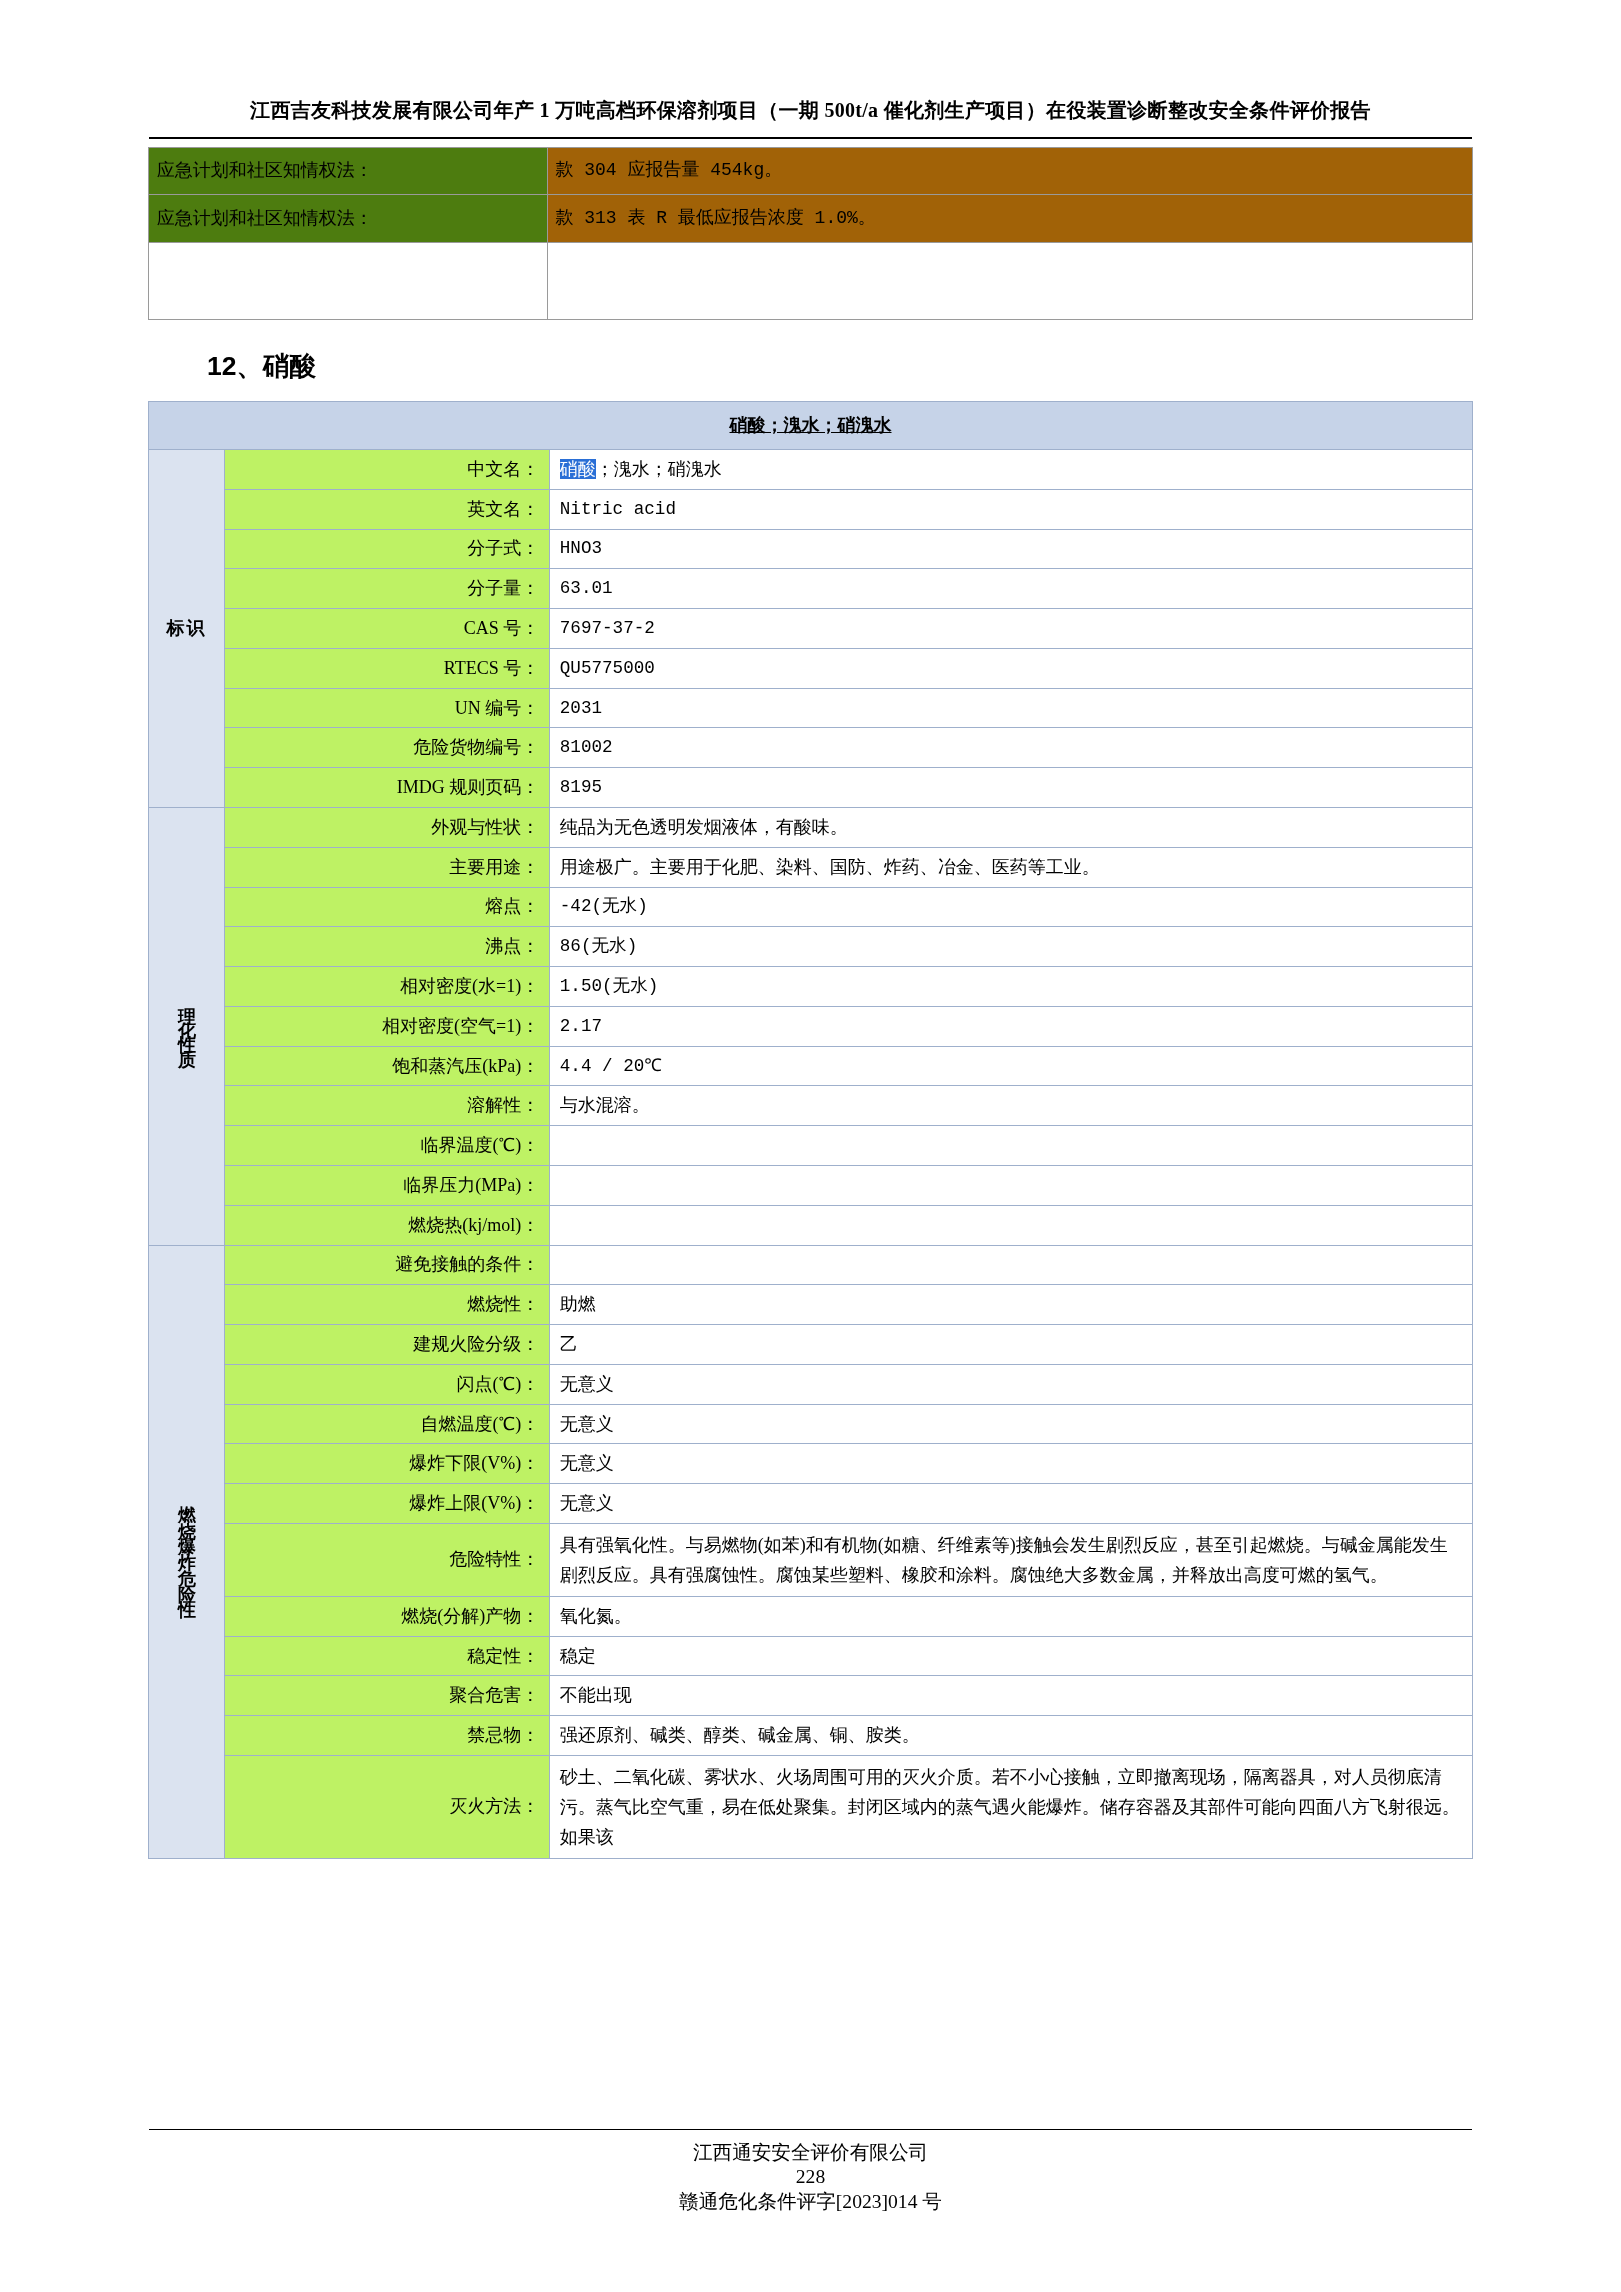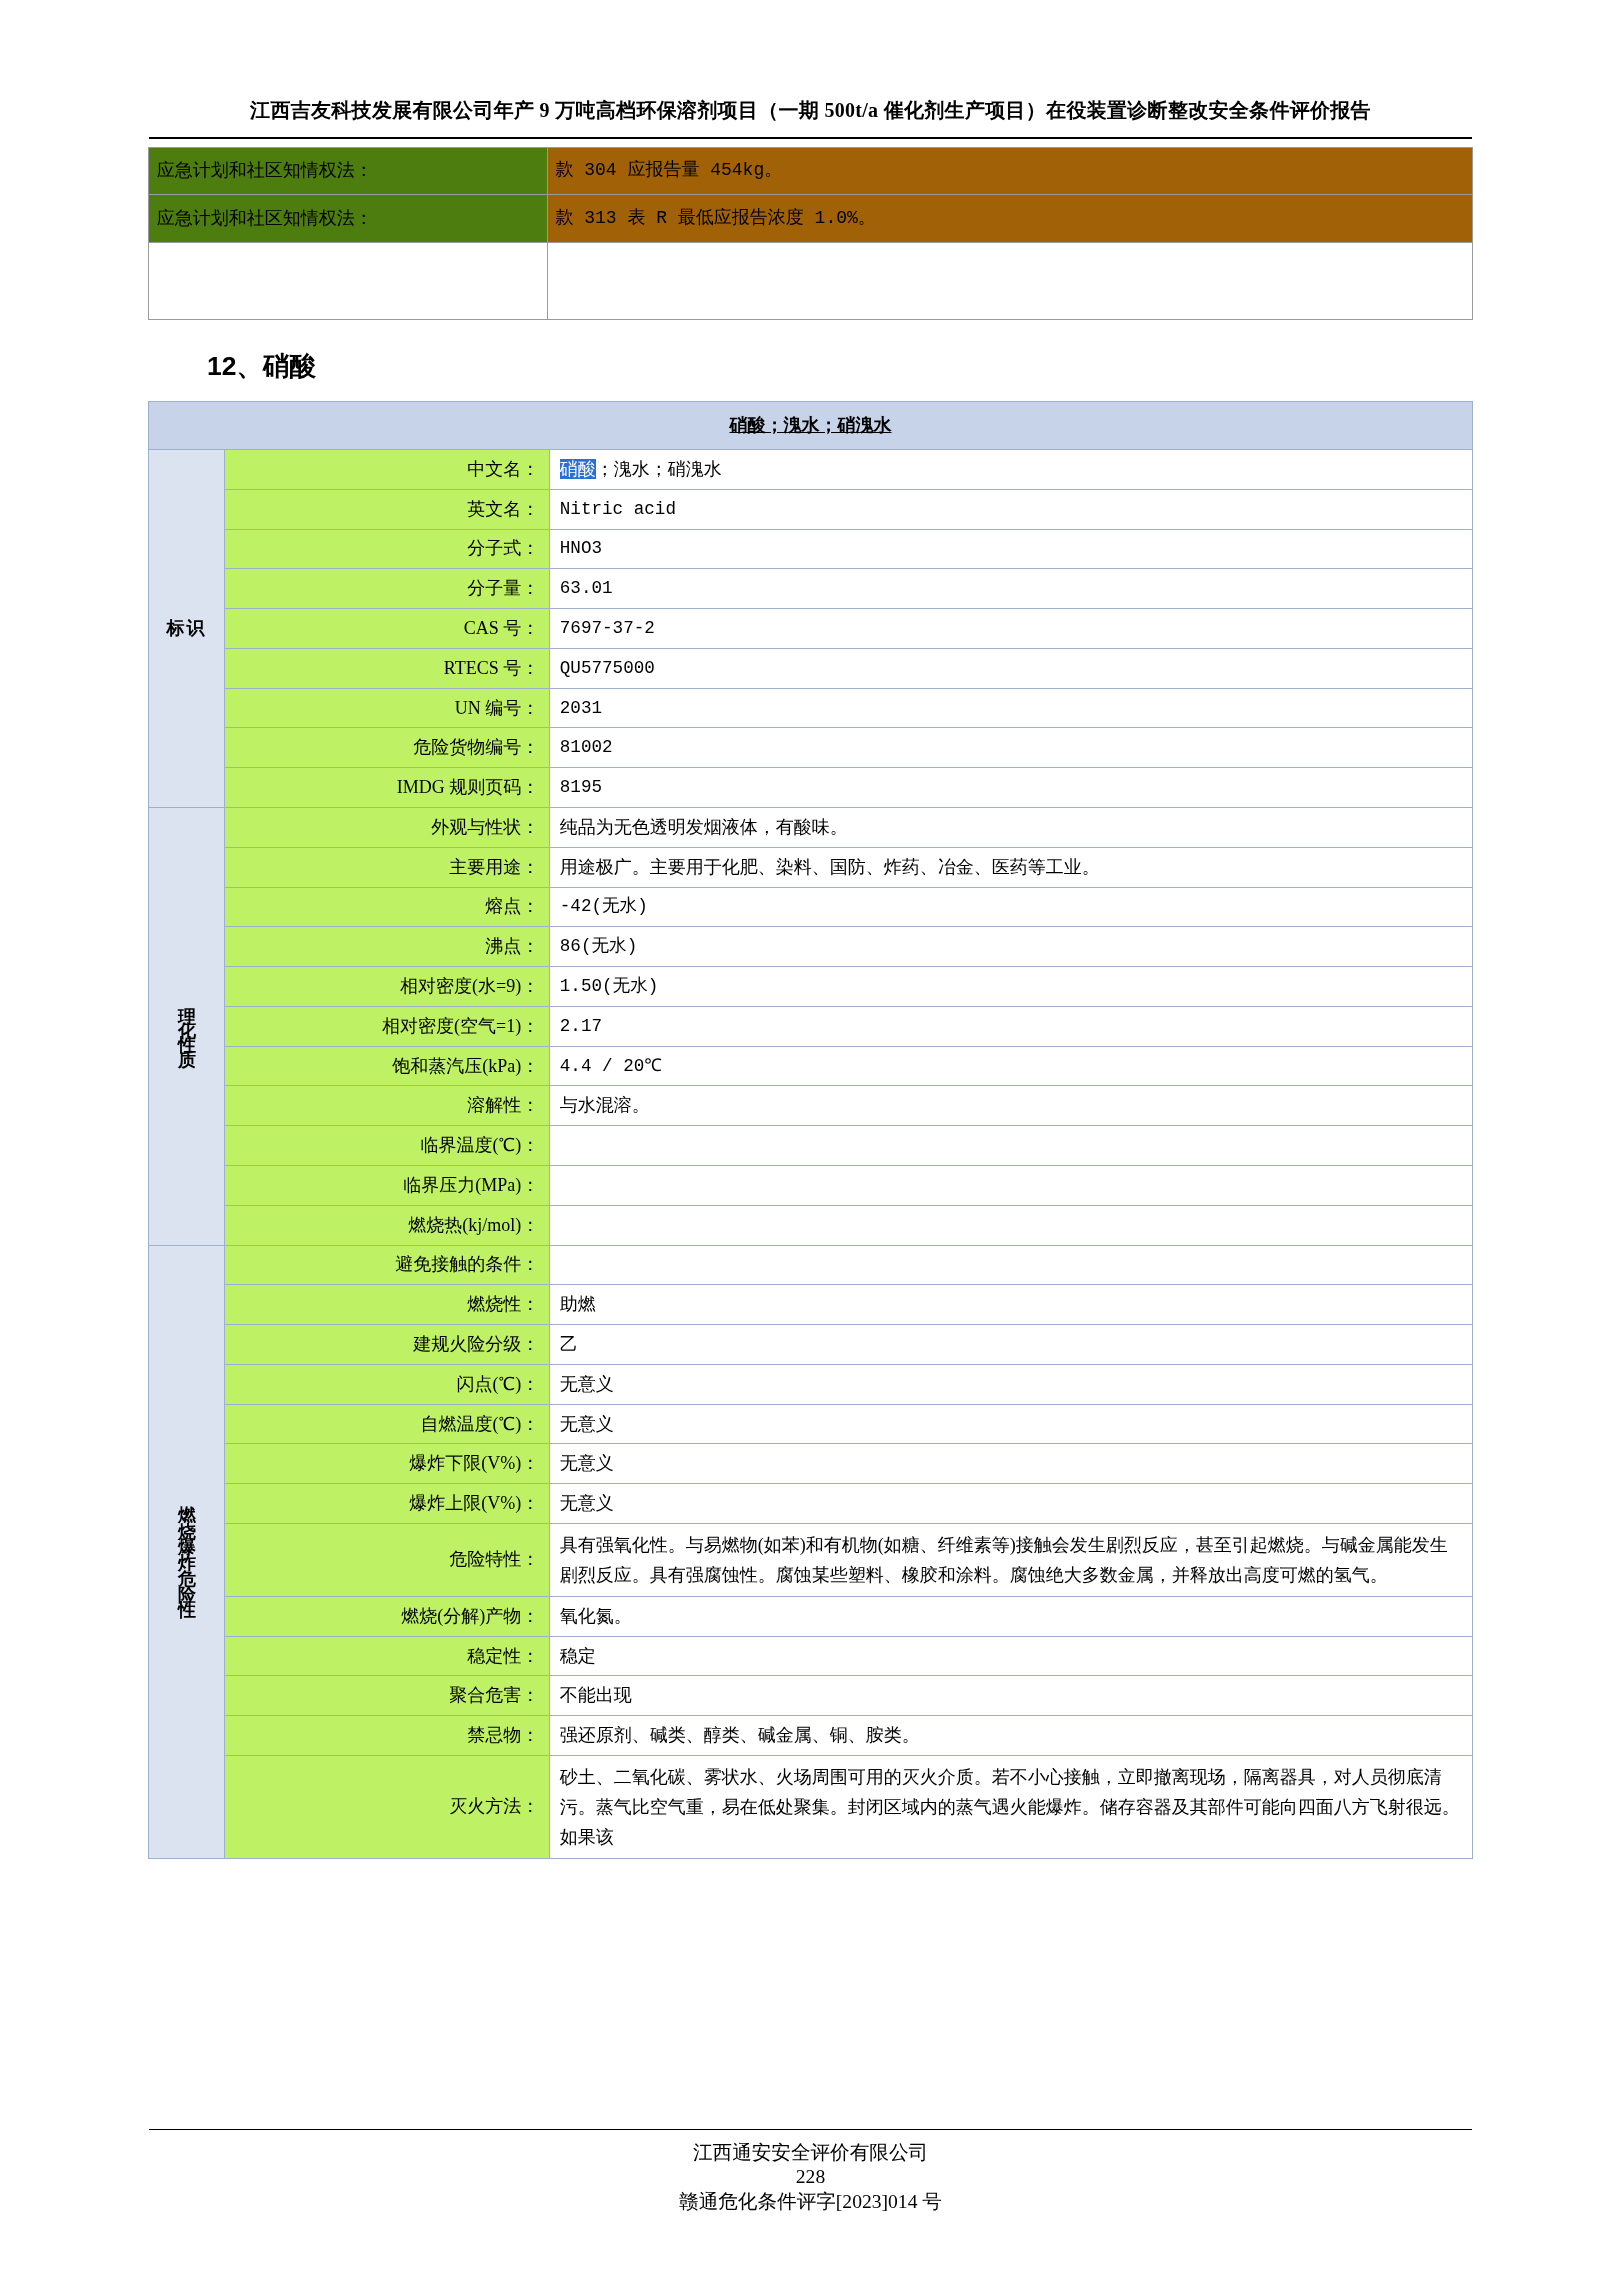"江西吉友科技发展有限公司年产 9 万吨高档环保溶剂项目（一期 500t/a" div.doc-header { text: 9 -> 1 }
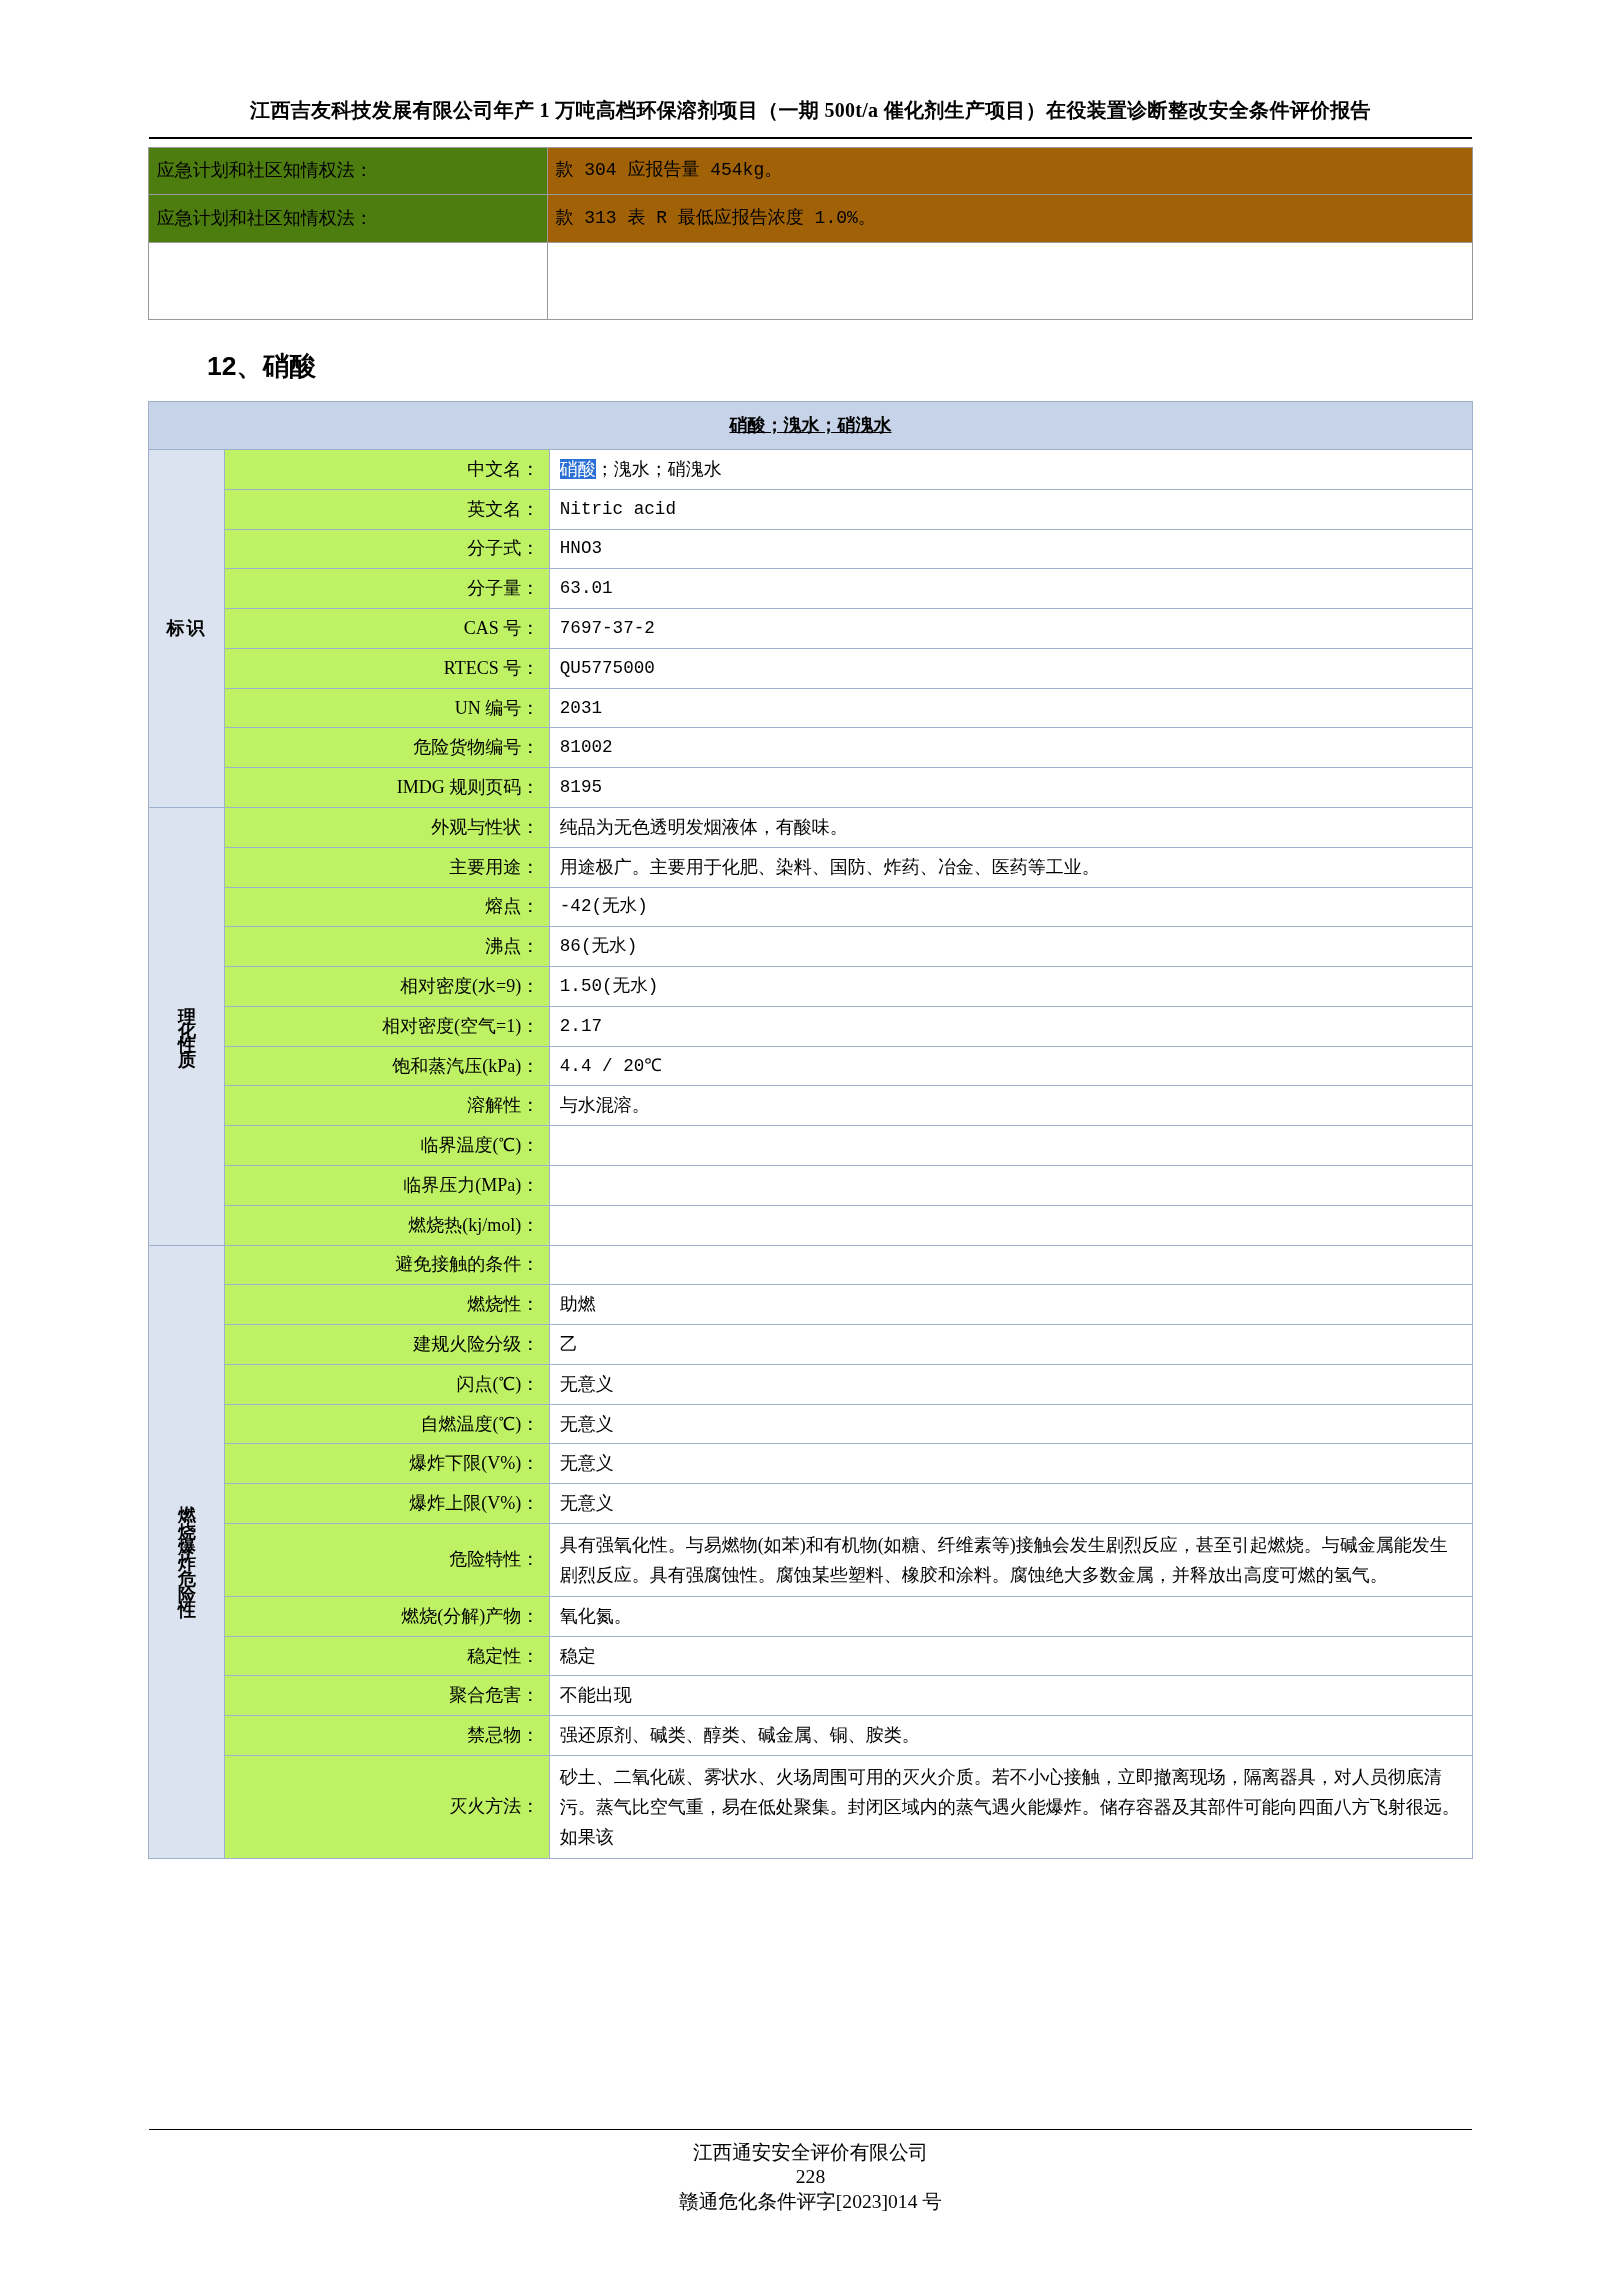"相对密度(水=9)：" td.lbl { text: 9 -> 1 }
